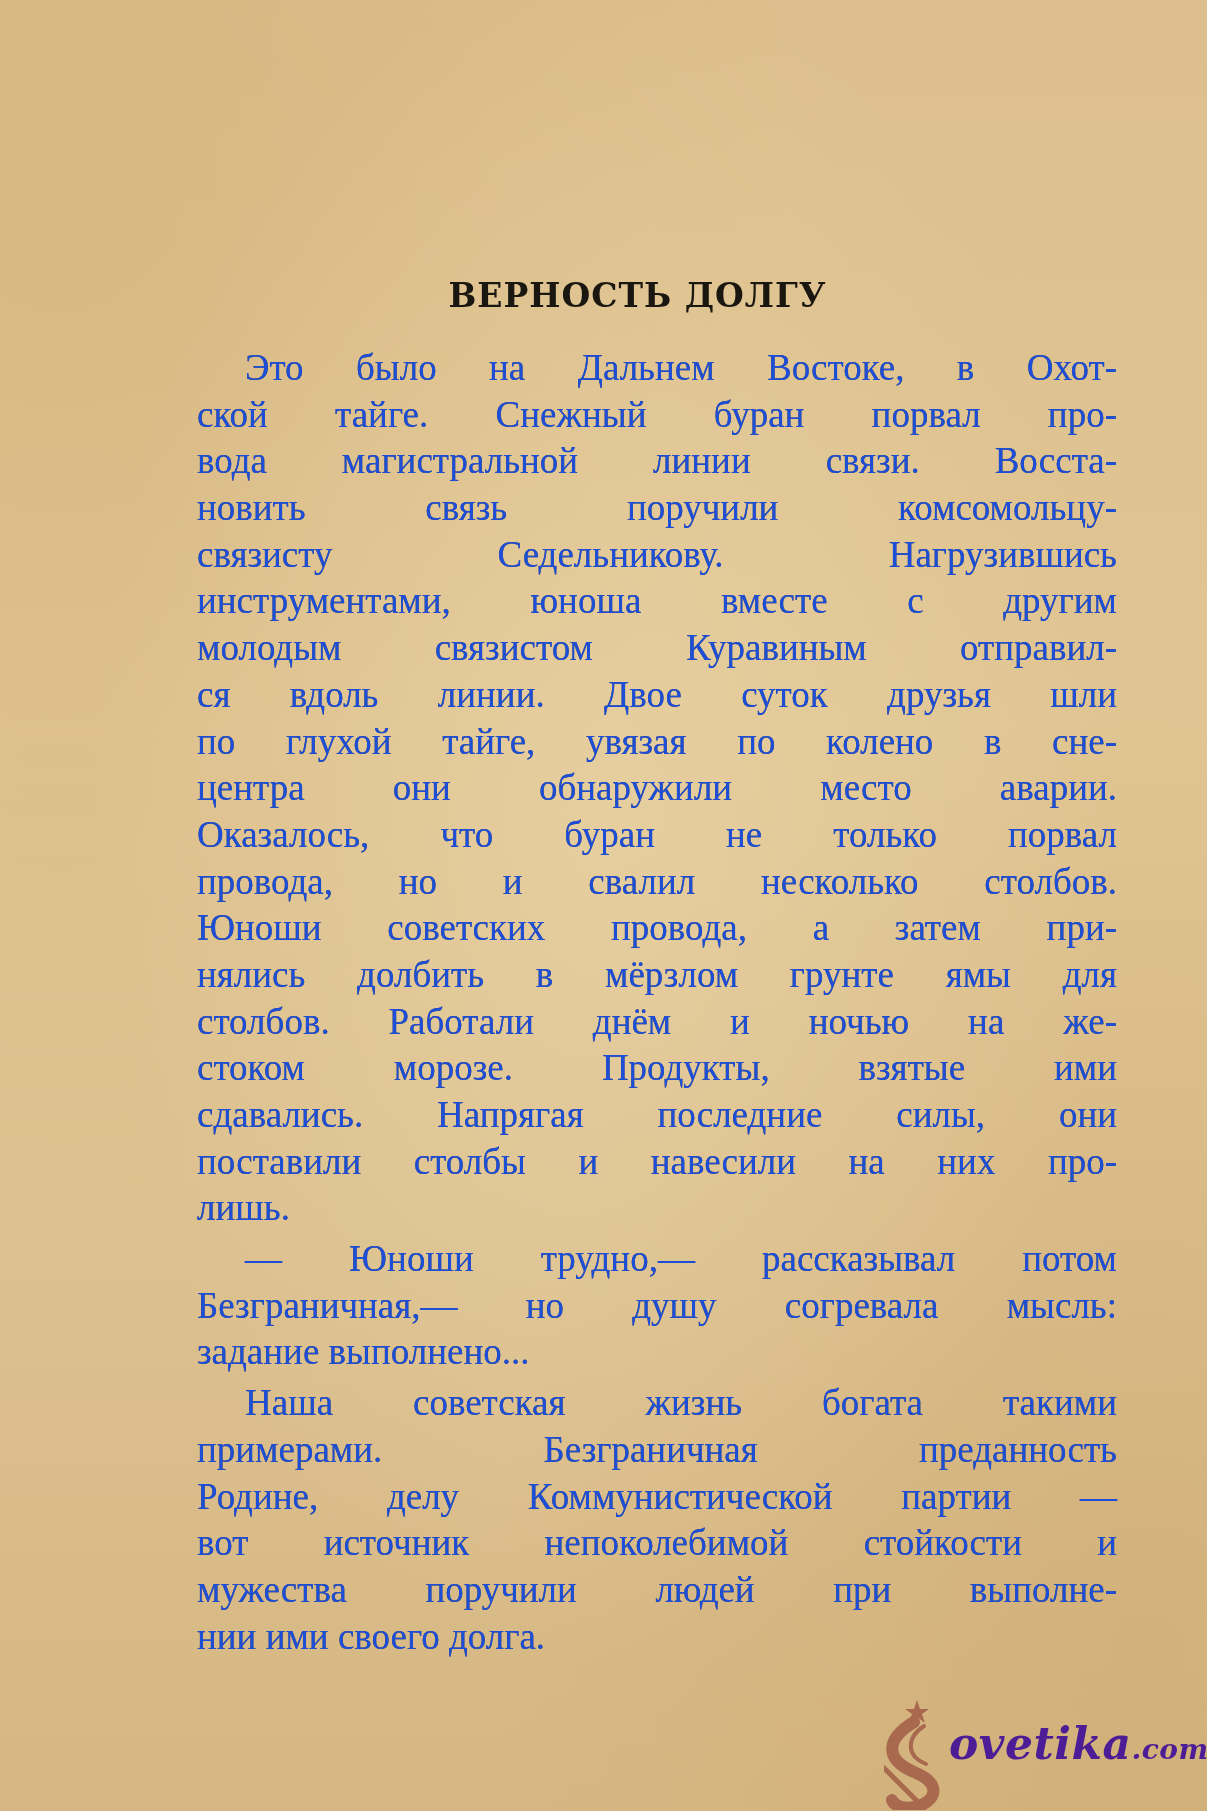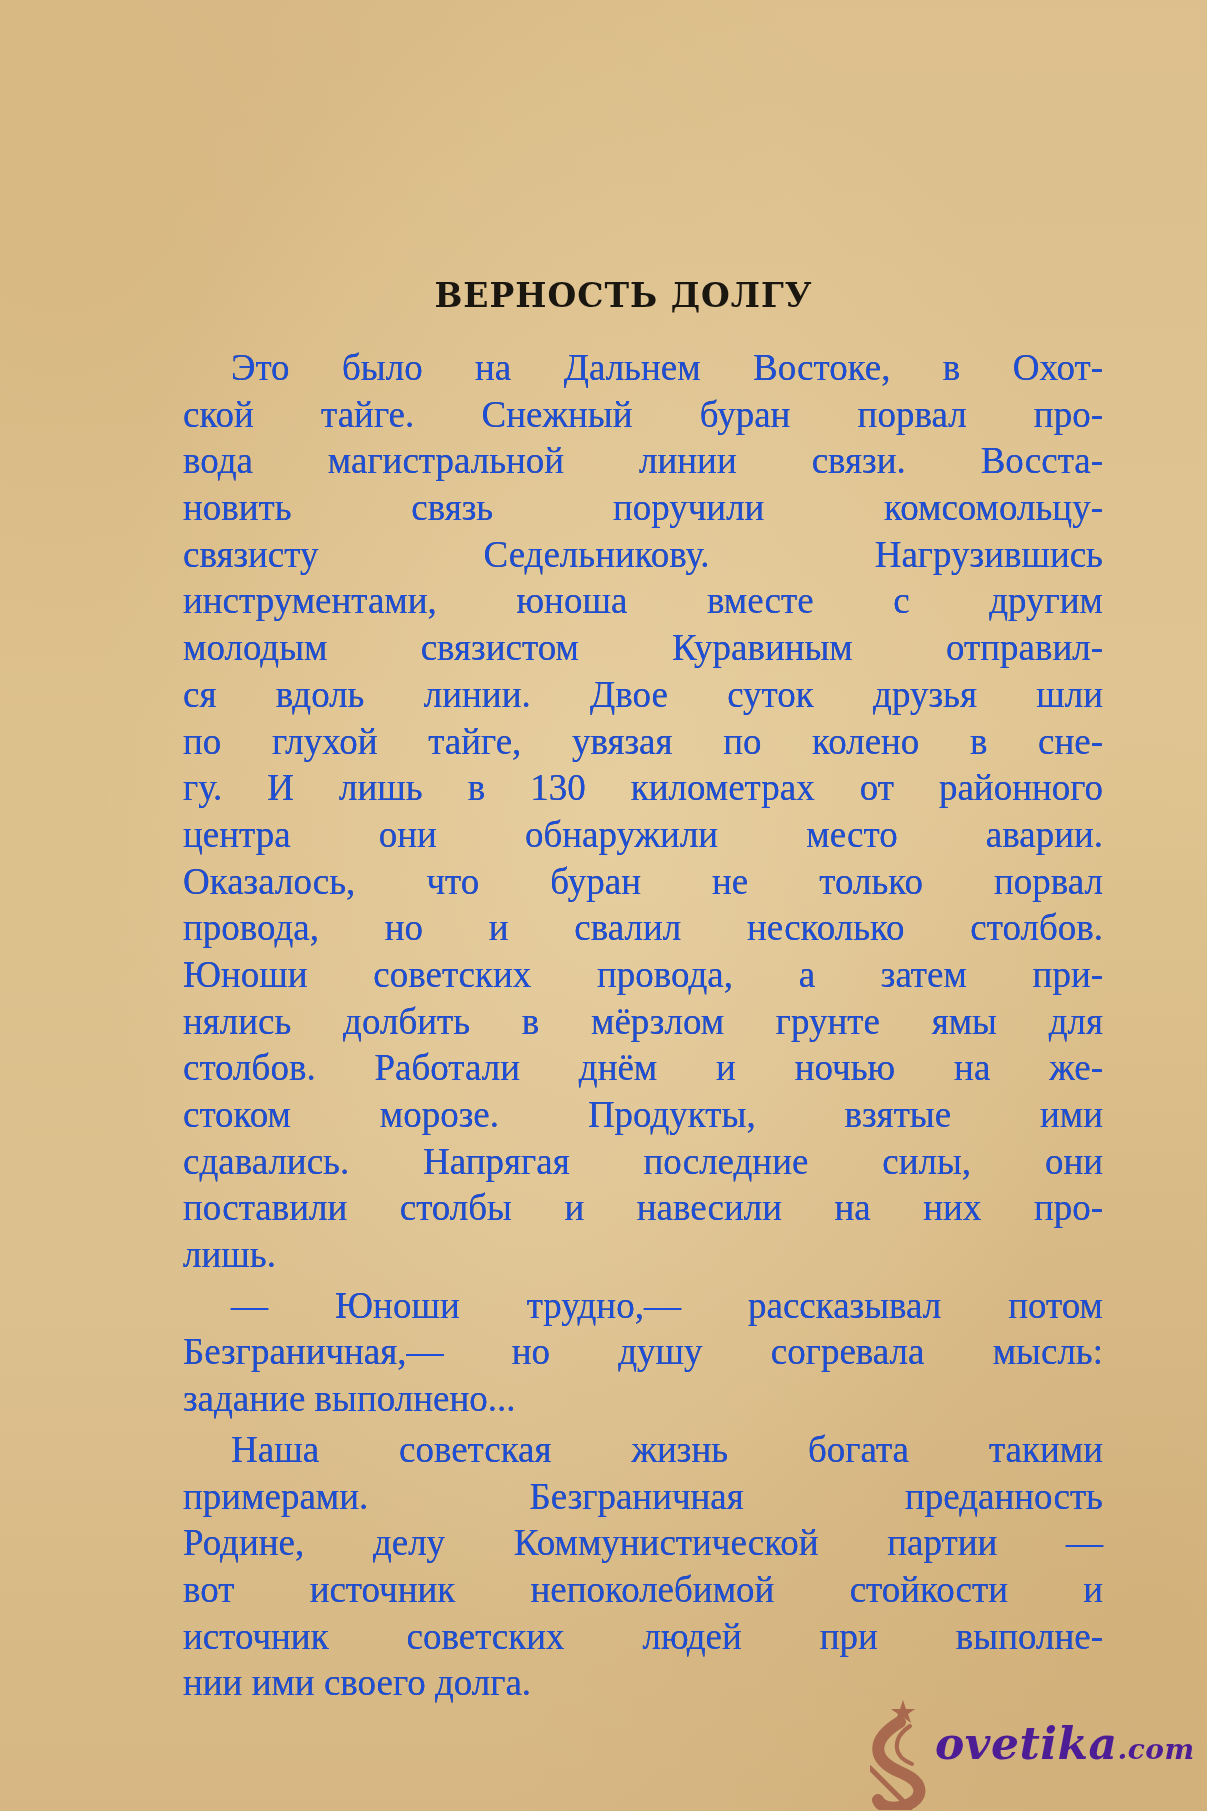"ВЕРНОСТЬ ДОЛГУ" .page { left: 0 -> 14px }
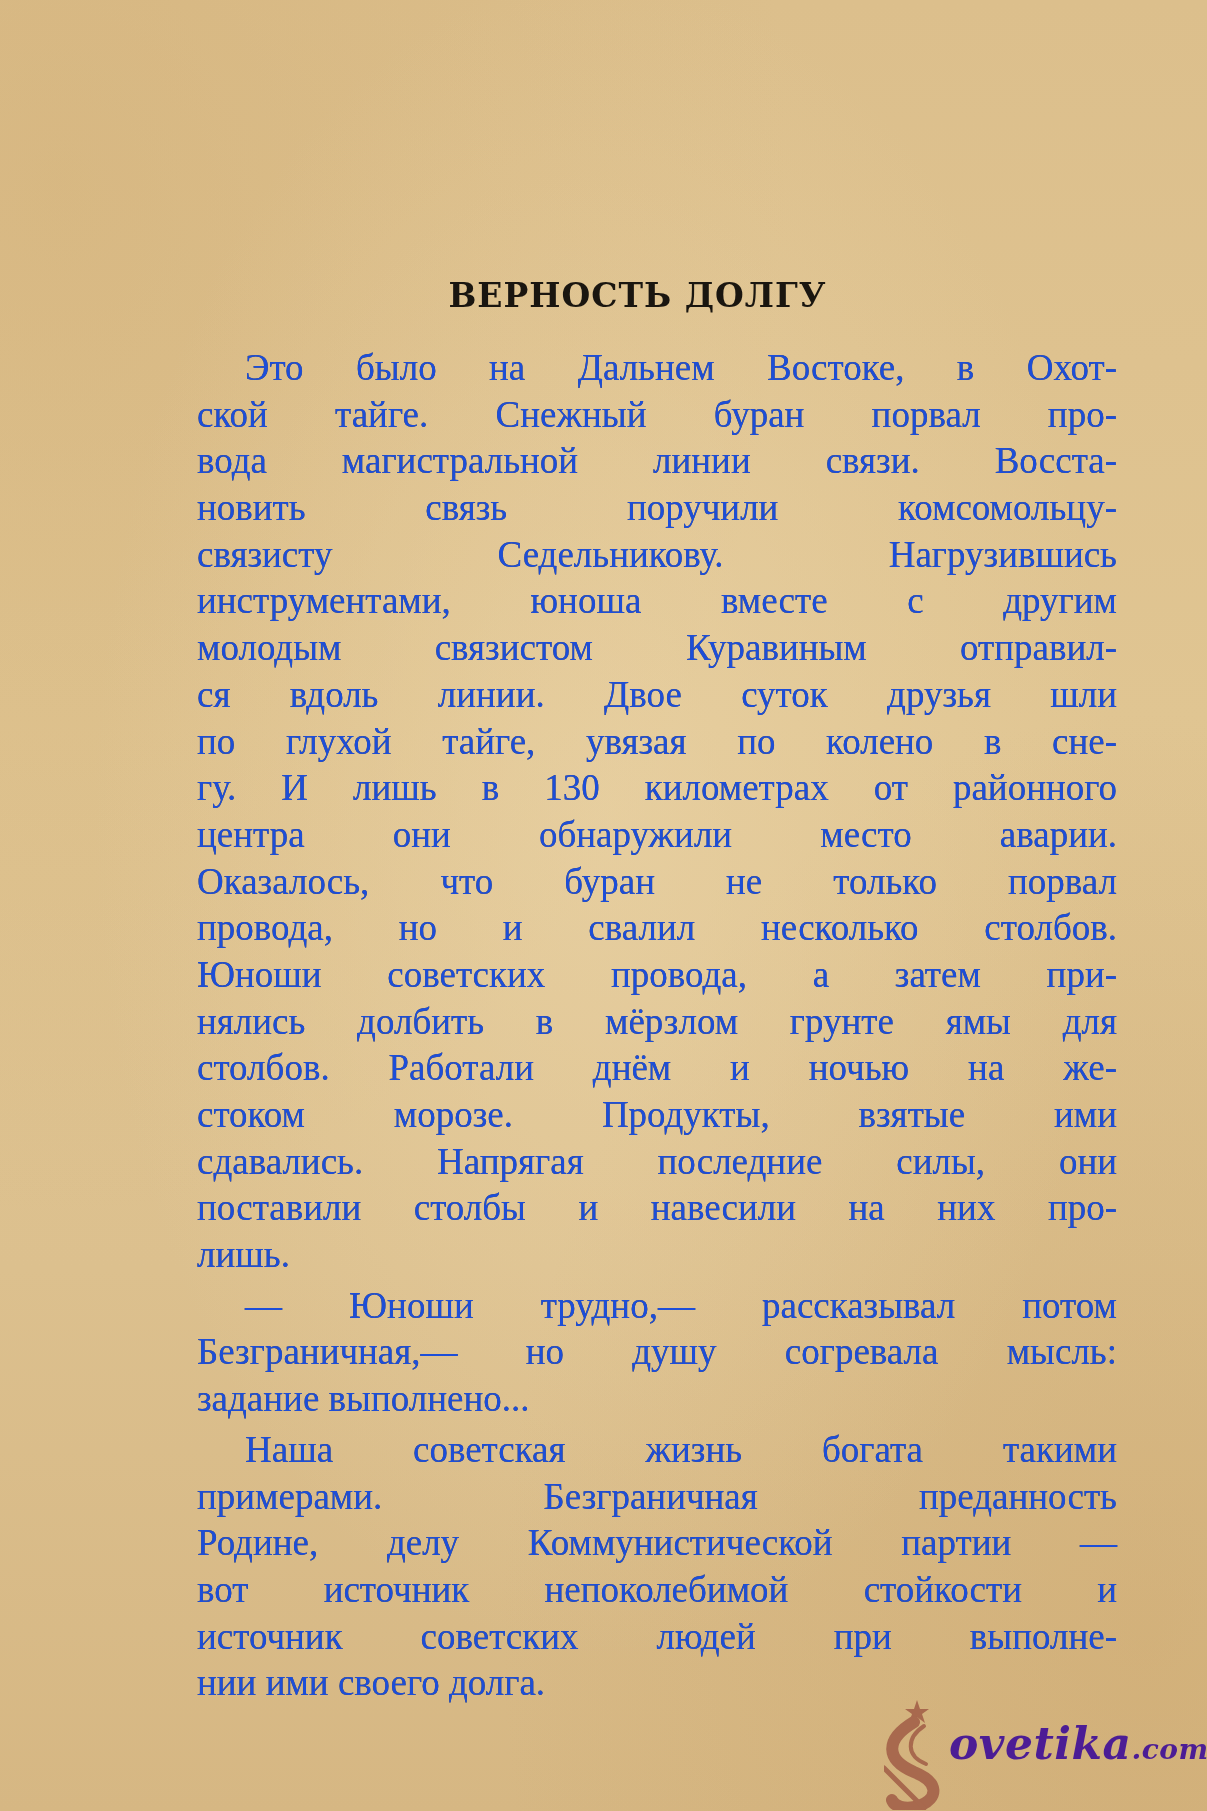"гу. И лишь в 130" span.line { html: <span>гу. И лишь в 130 километрах от районного</span> -> none }
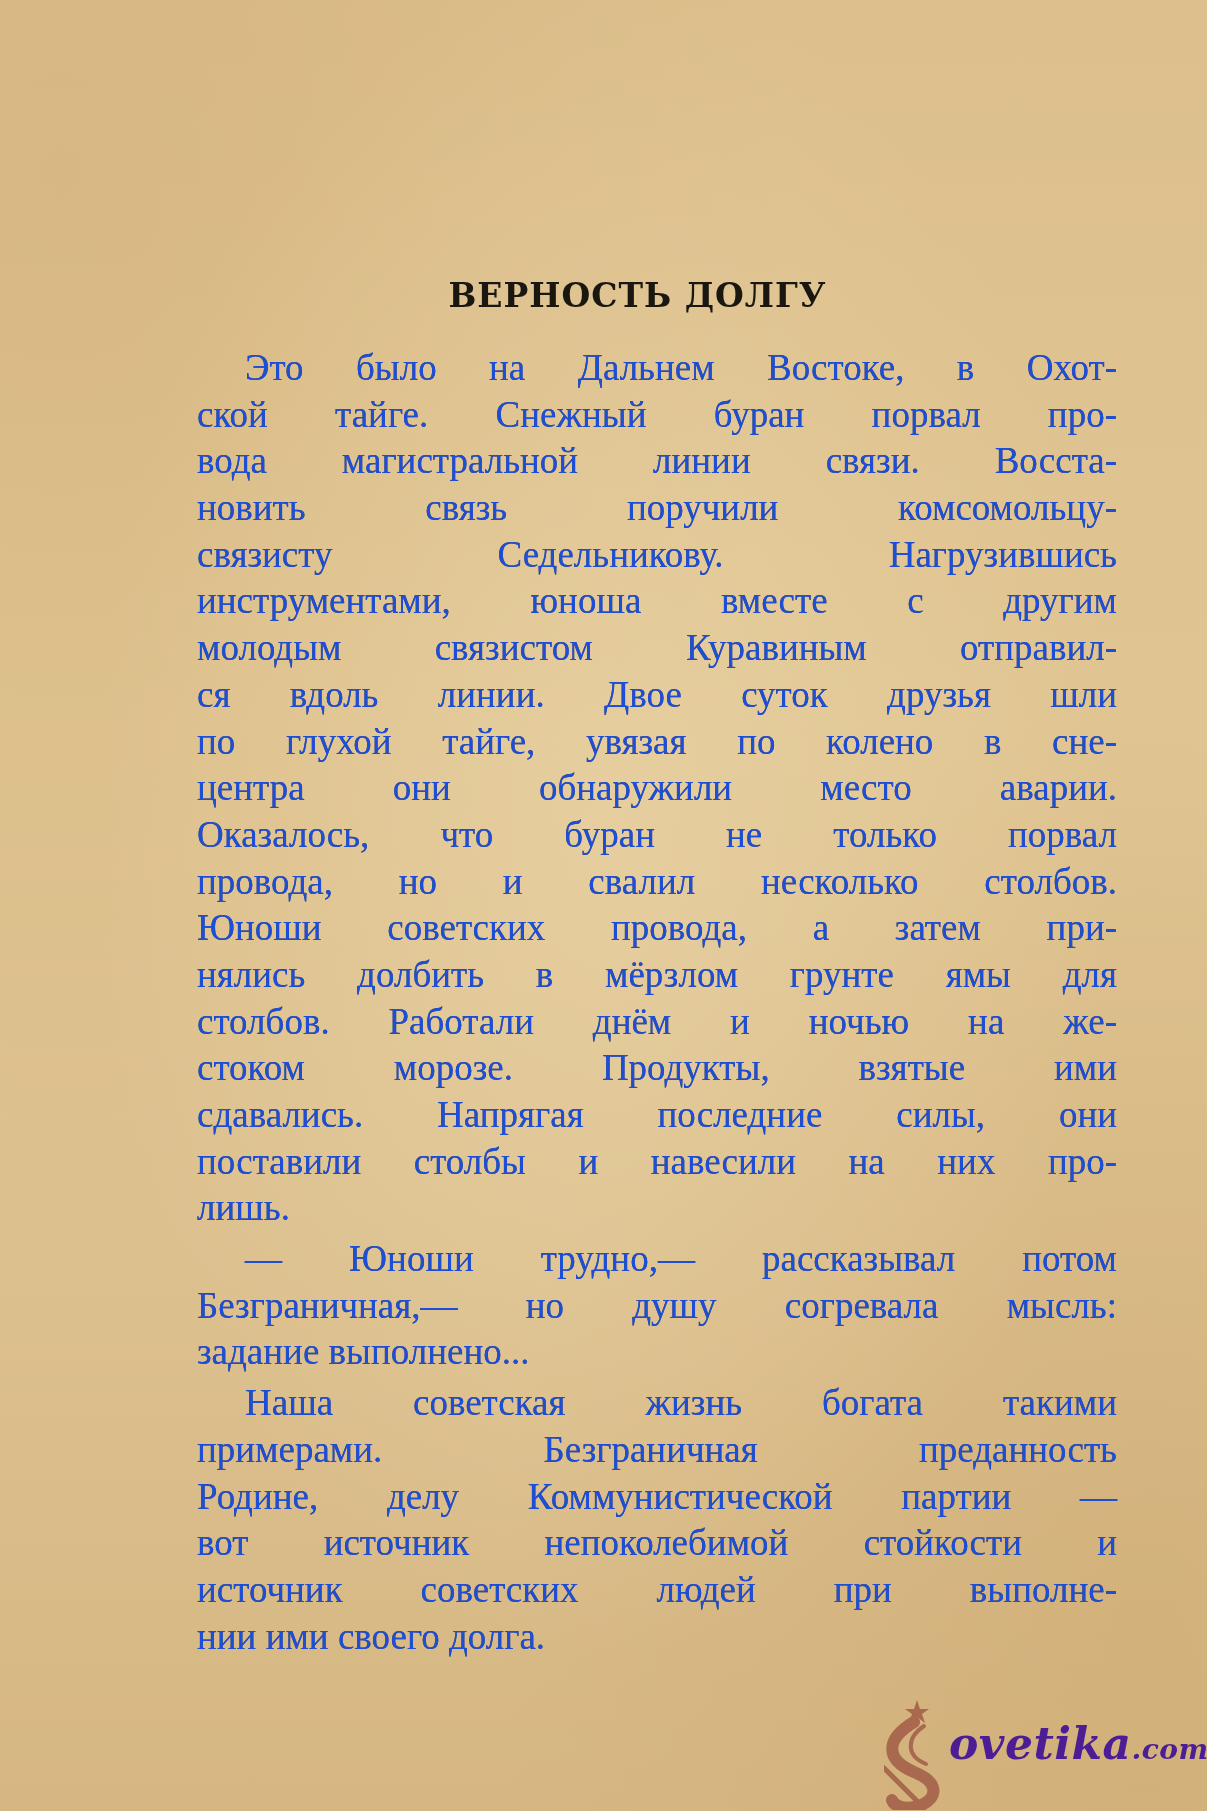"источник советских людей при выполне-" span.line { text: источник советских -> мужества поручили }
